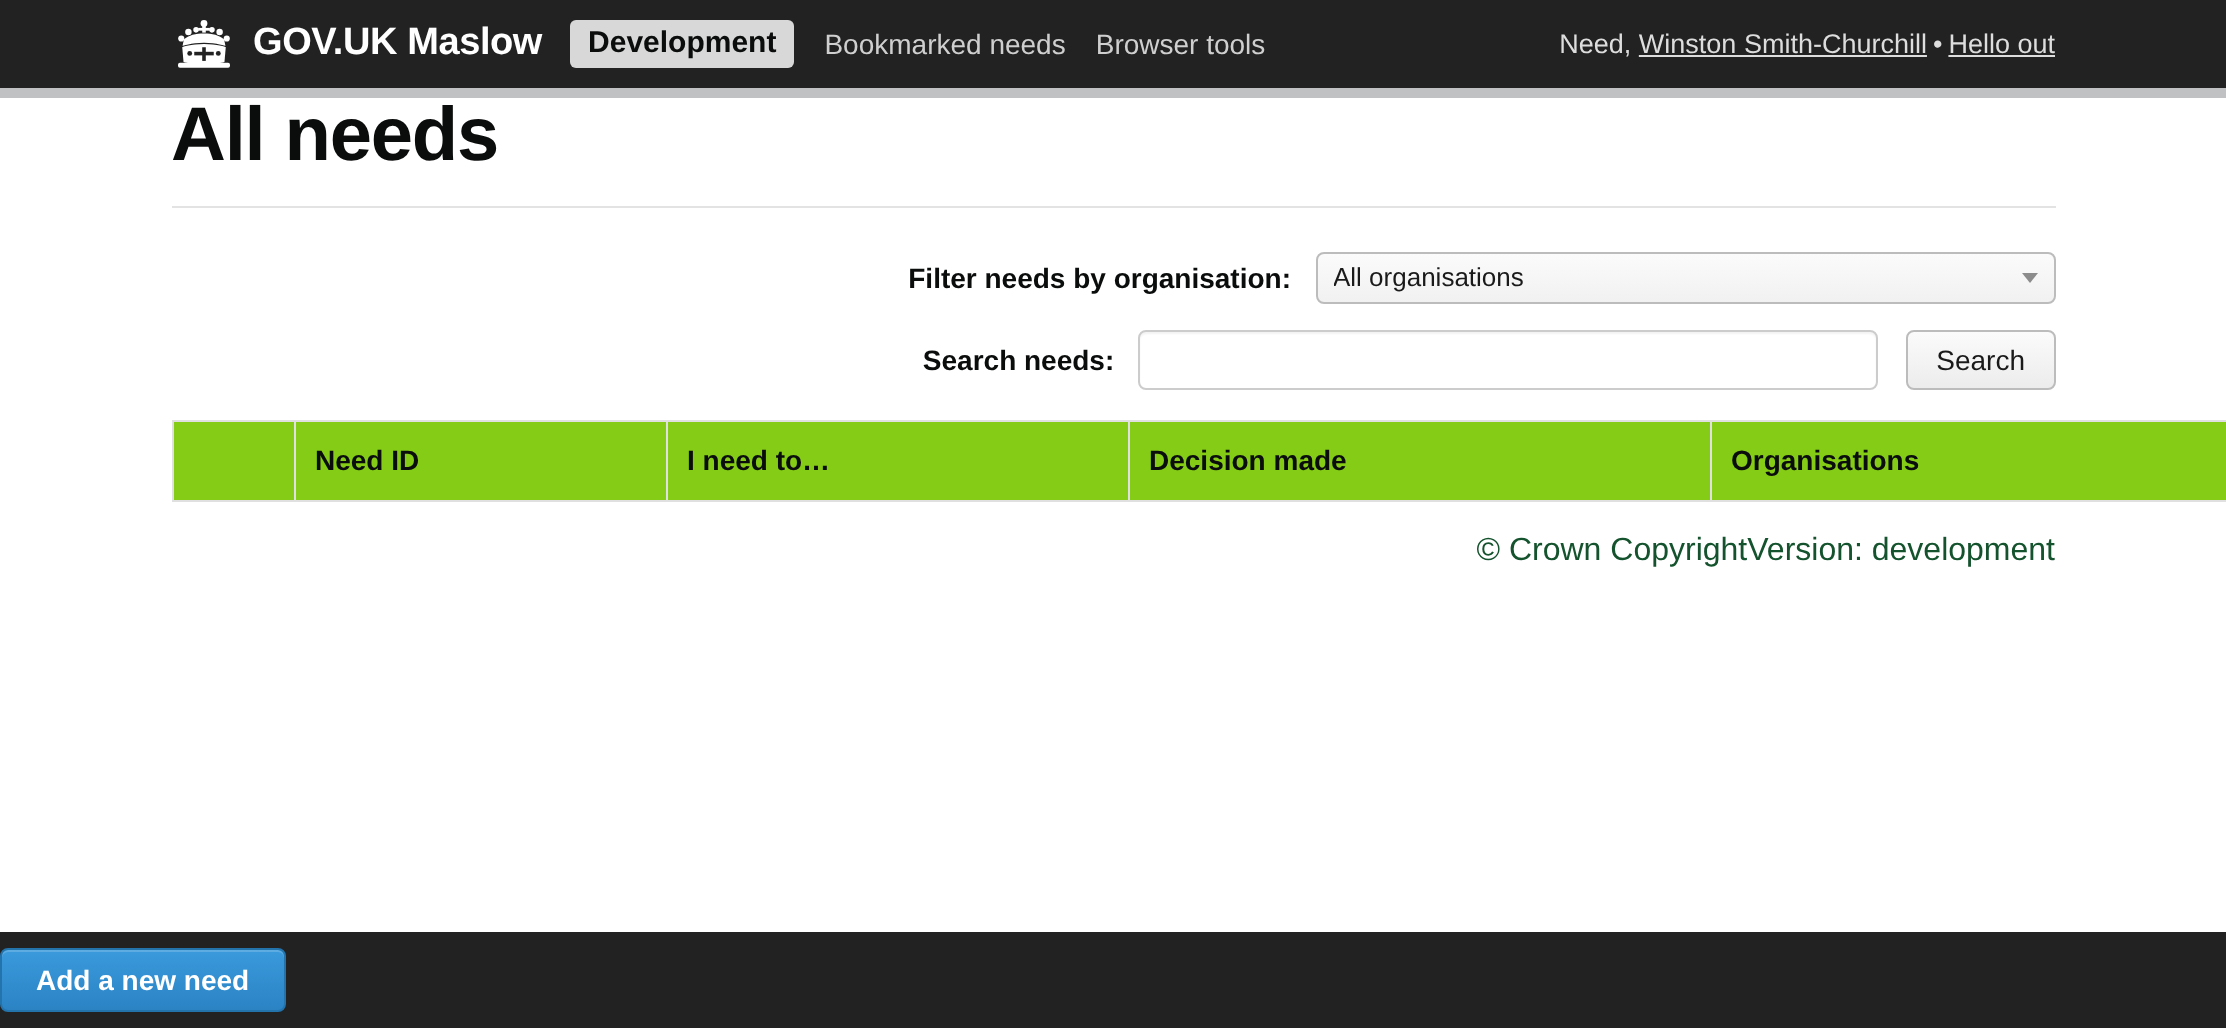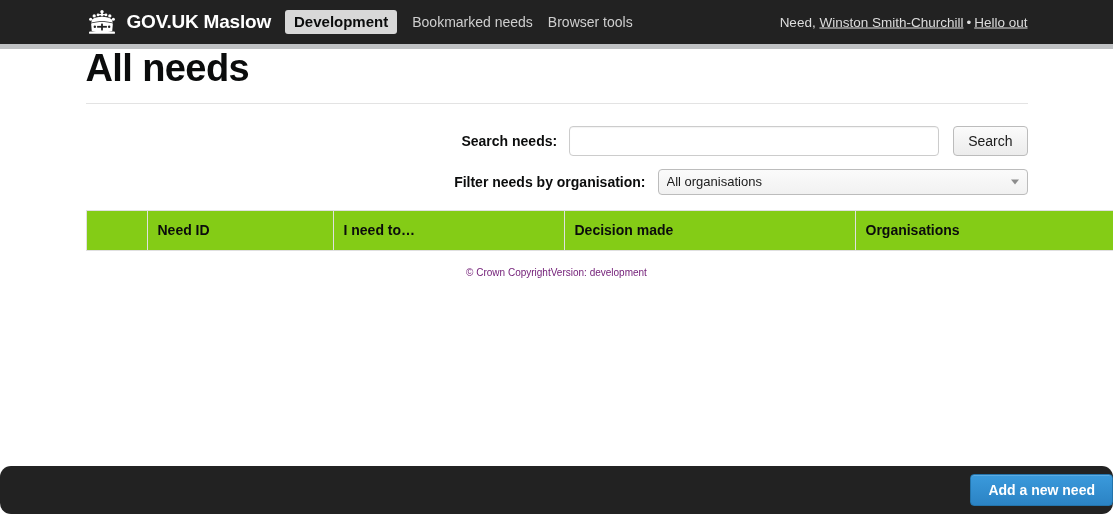"Search needs:" div.form-row { order: before "Filter needs by organisation:" -> after "Filter needs by organisation:" }
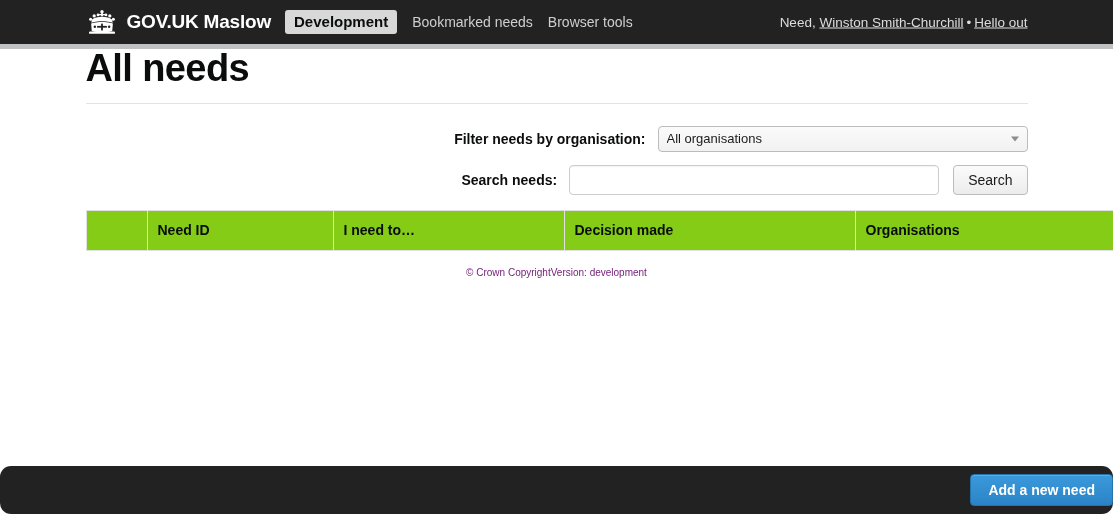"© Crown Copyright" #page-footer { color: #701a75 -> #14532d; font-size: 10px -> 16px; justify-content: center -> flex-end }
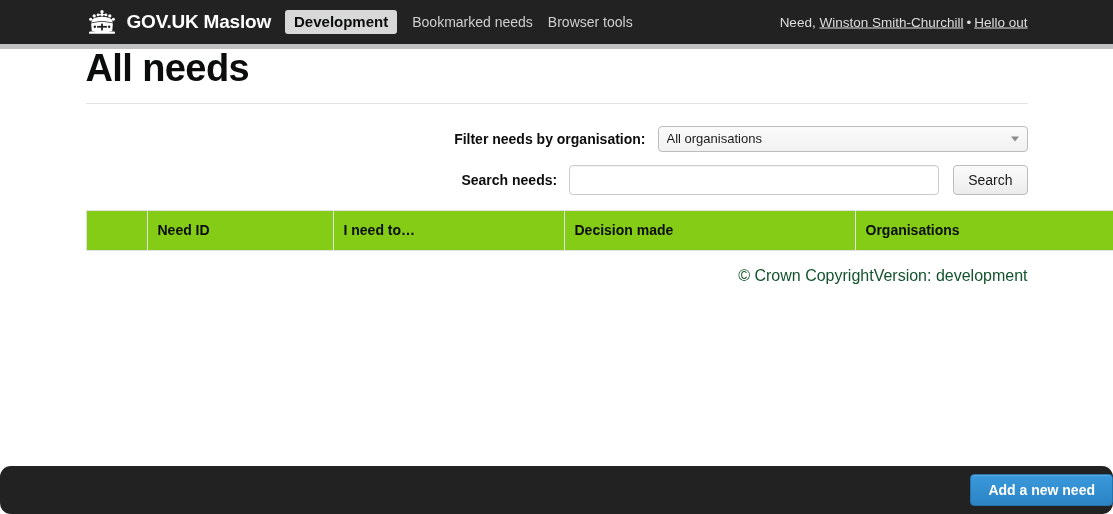"Add a new need" #bottom-bar { border-radius: 11px -> none; justify-content: flex-end -> flex-start }
